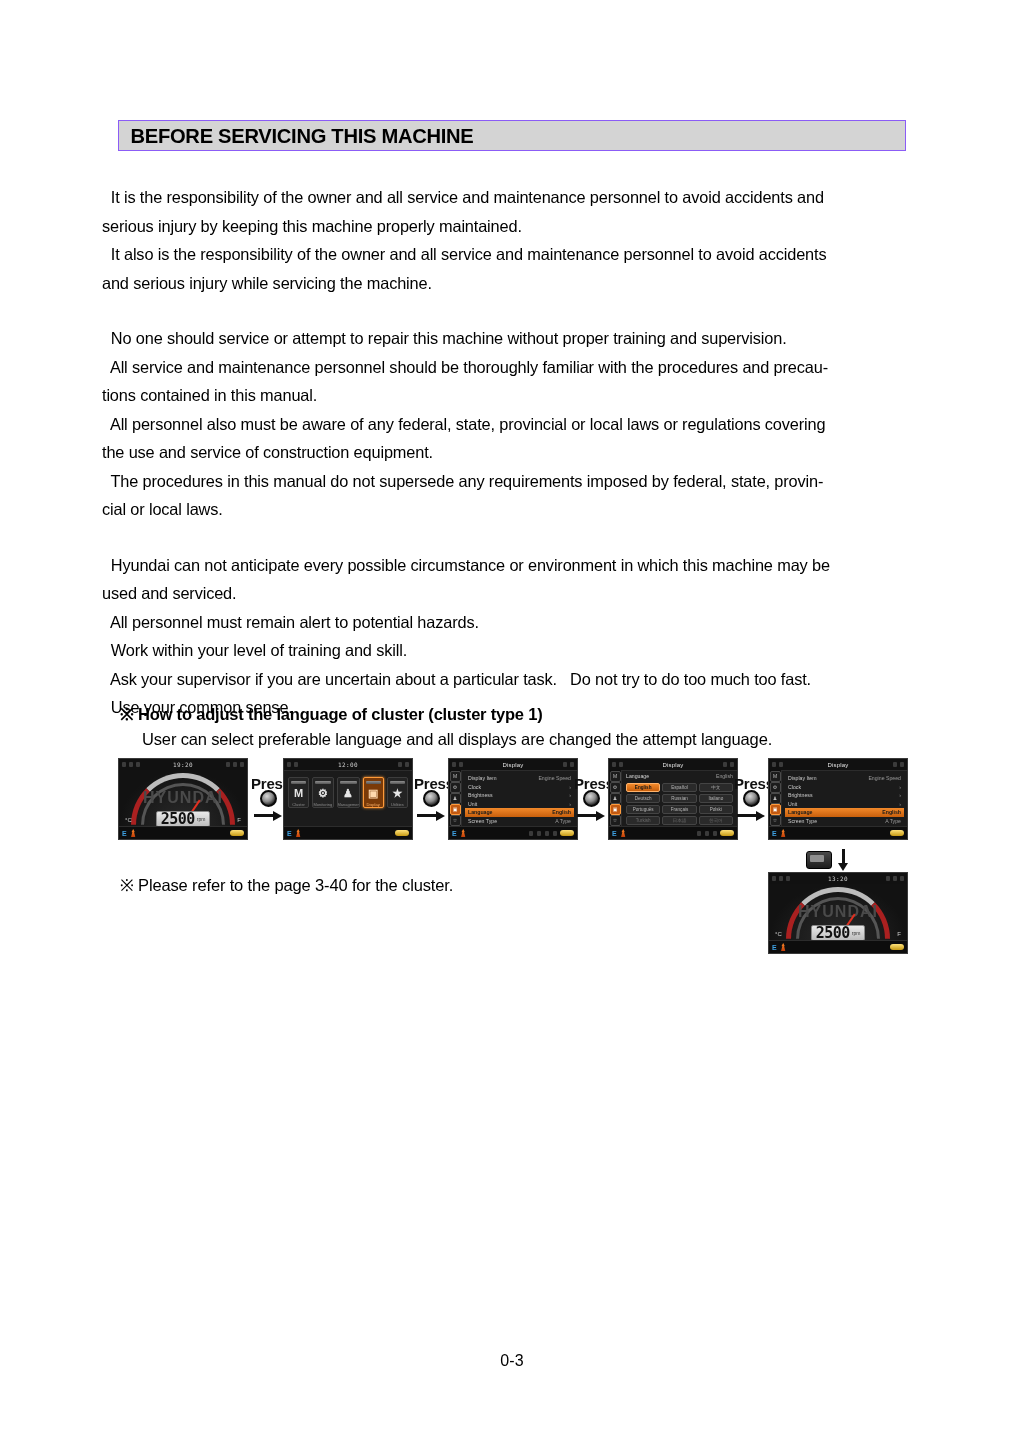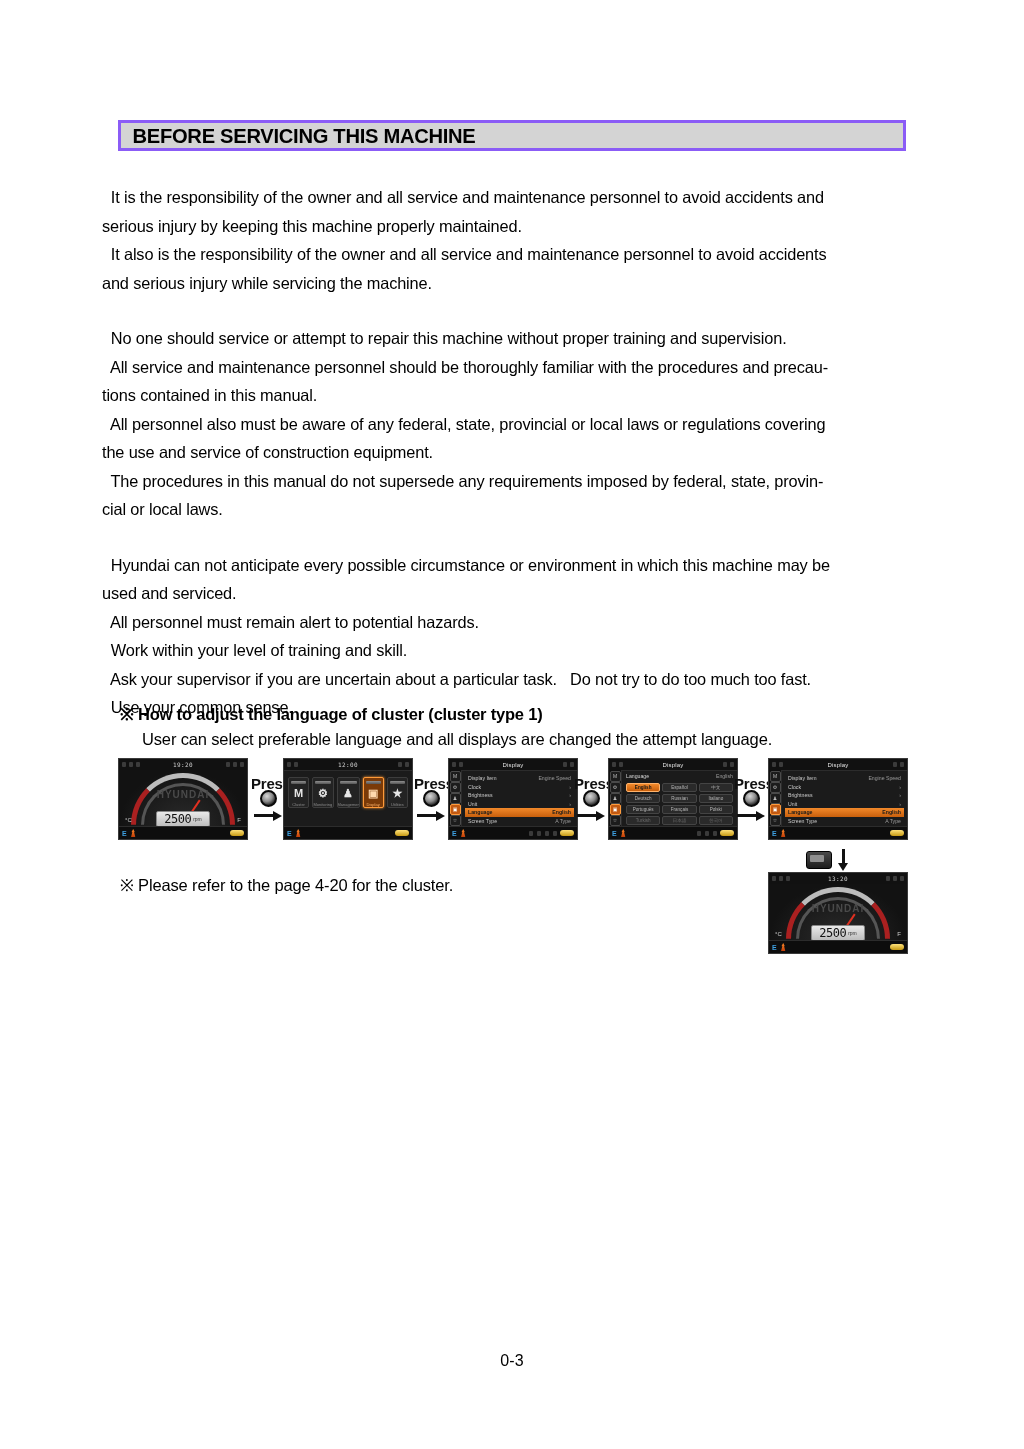"BEFORE SERVICING THIS MACHINE" .section-header { border: 3px solid #8b5cf6 -> 1px solid #8b5cf6 }
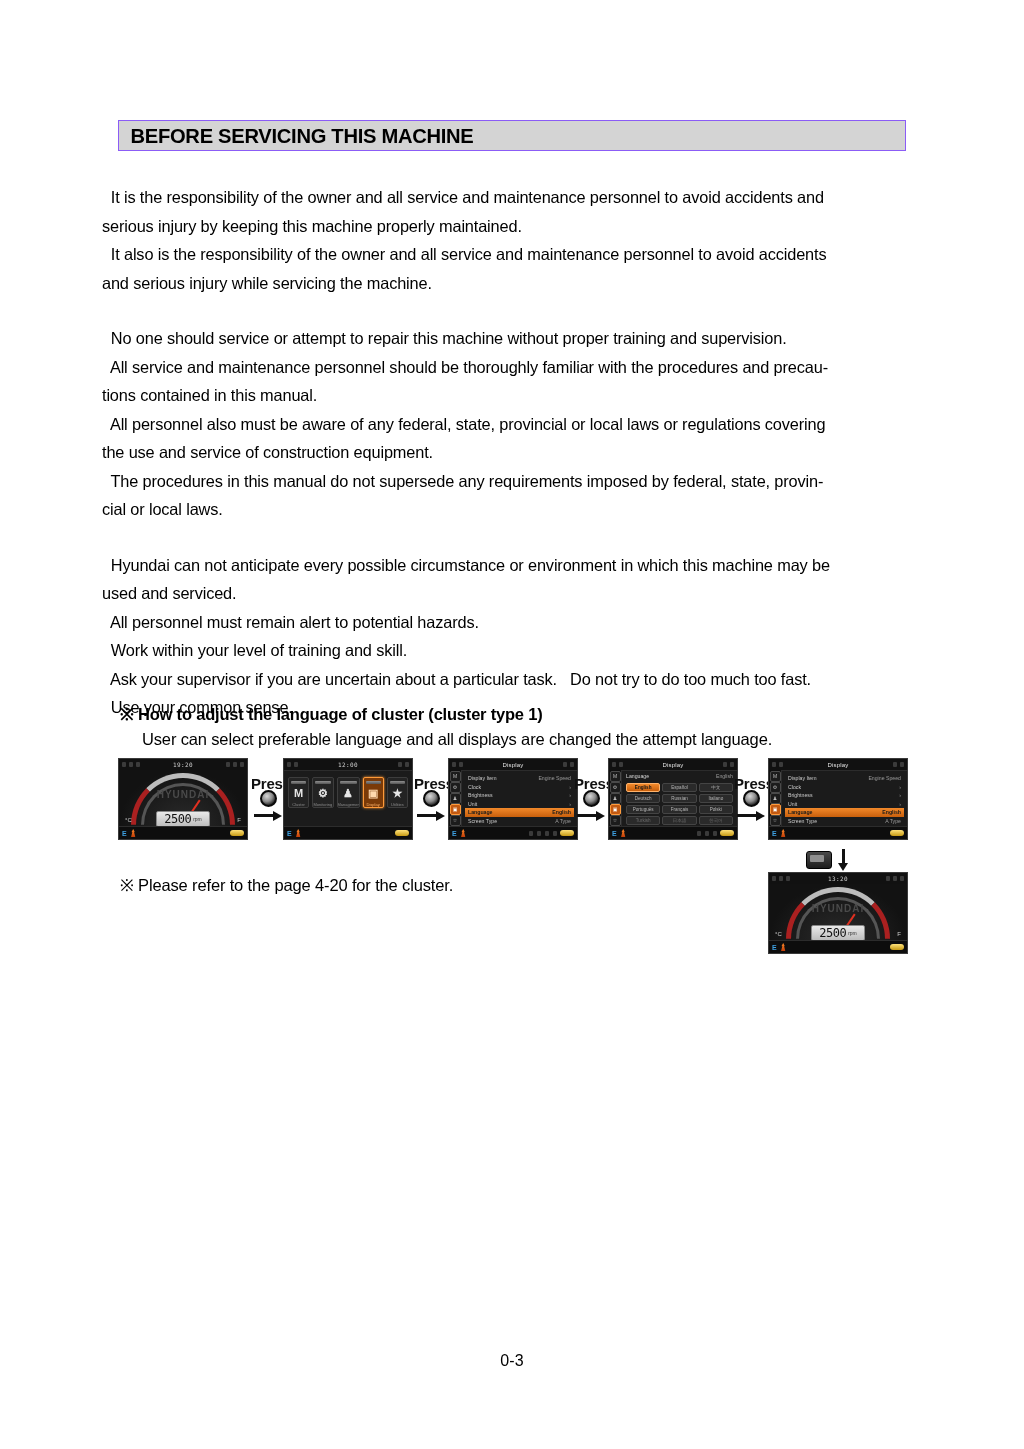"HYUNDAI" .gauge-brand { font-size: 10px -> 16px }
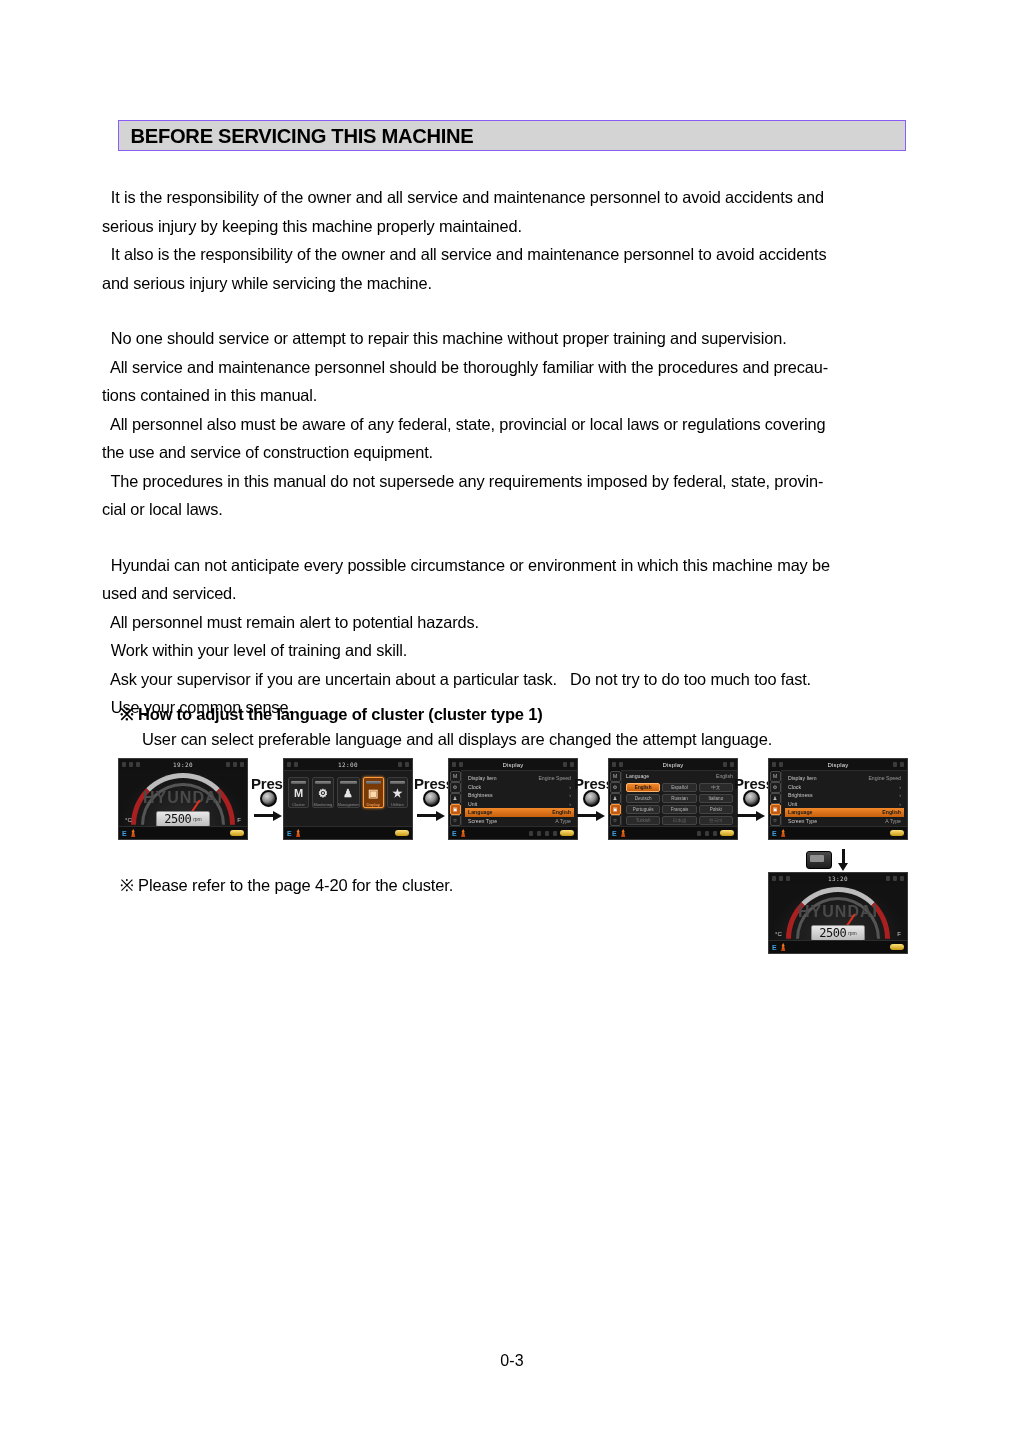"2500" .rpm-box .rpm-val { font-size: 12px -> 15px; font-weight: normal -> bold }
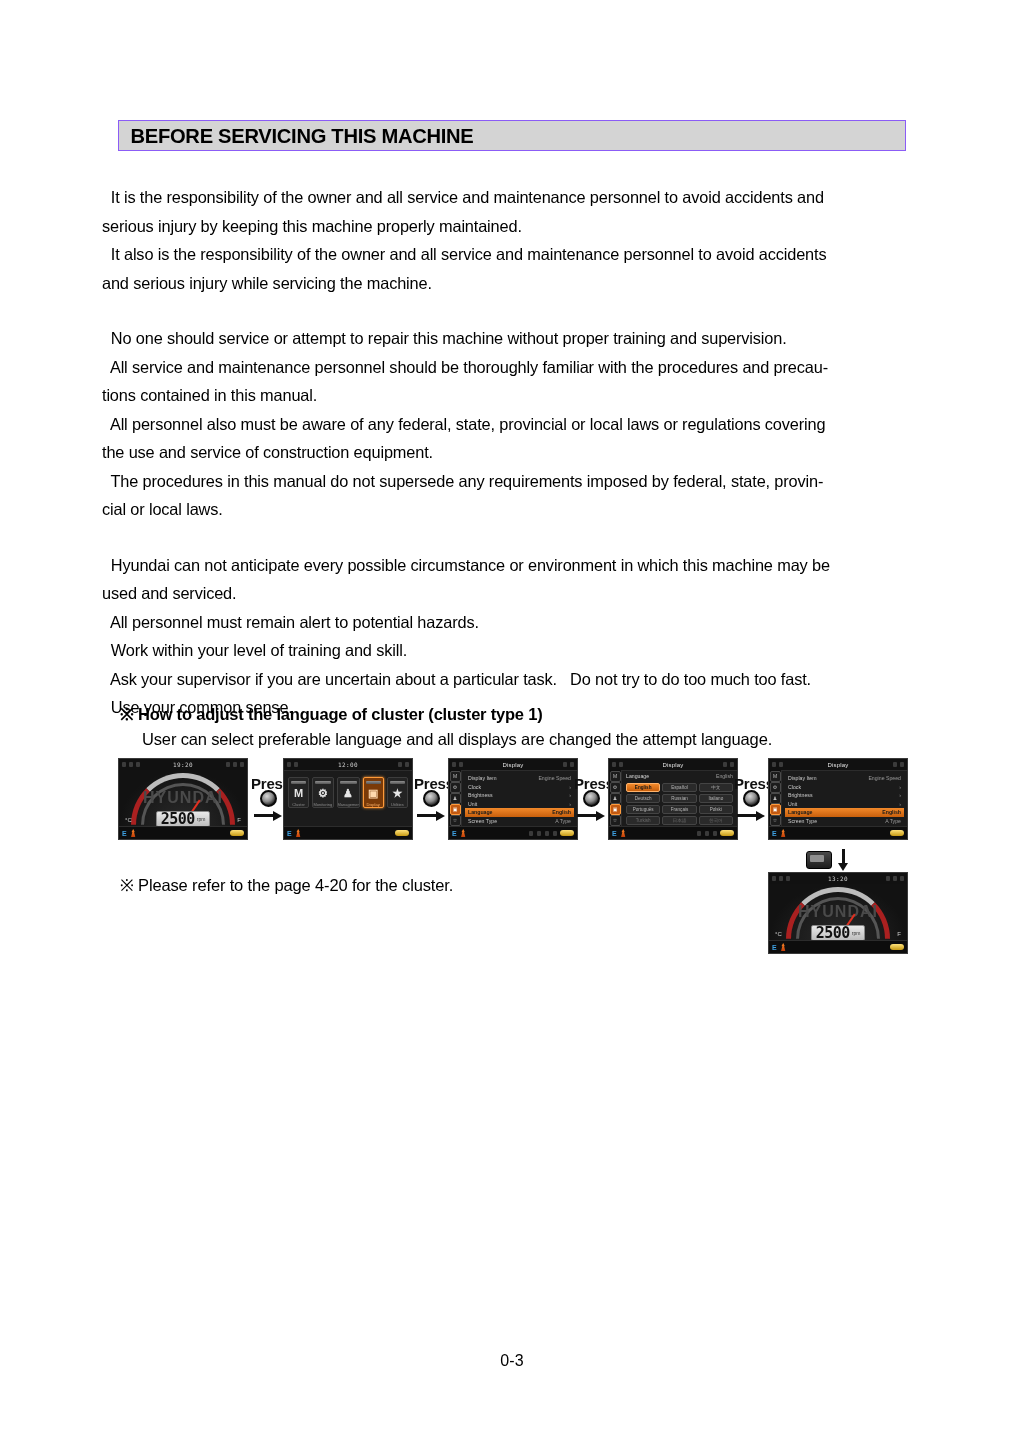"※ Please refer to the" div.note-refer { text: 4-20 -> 3-40 }
